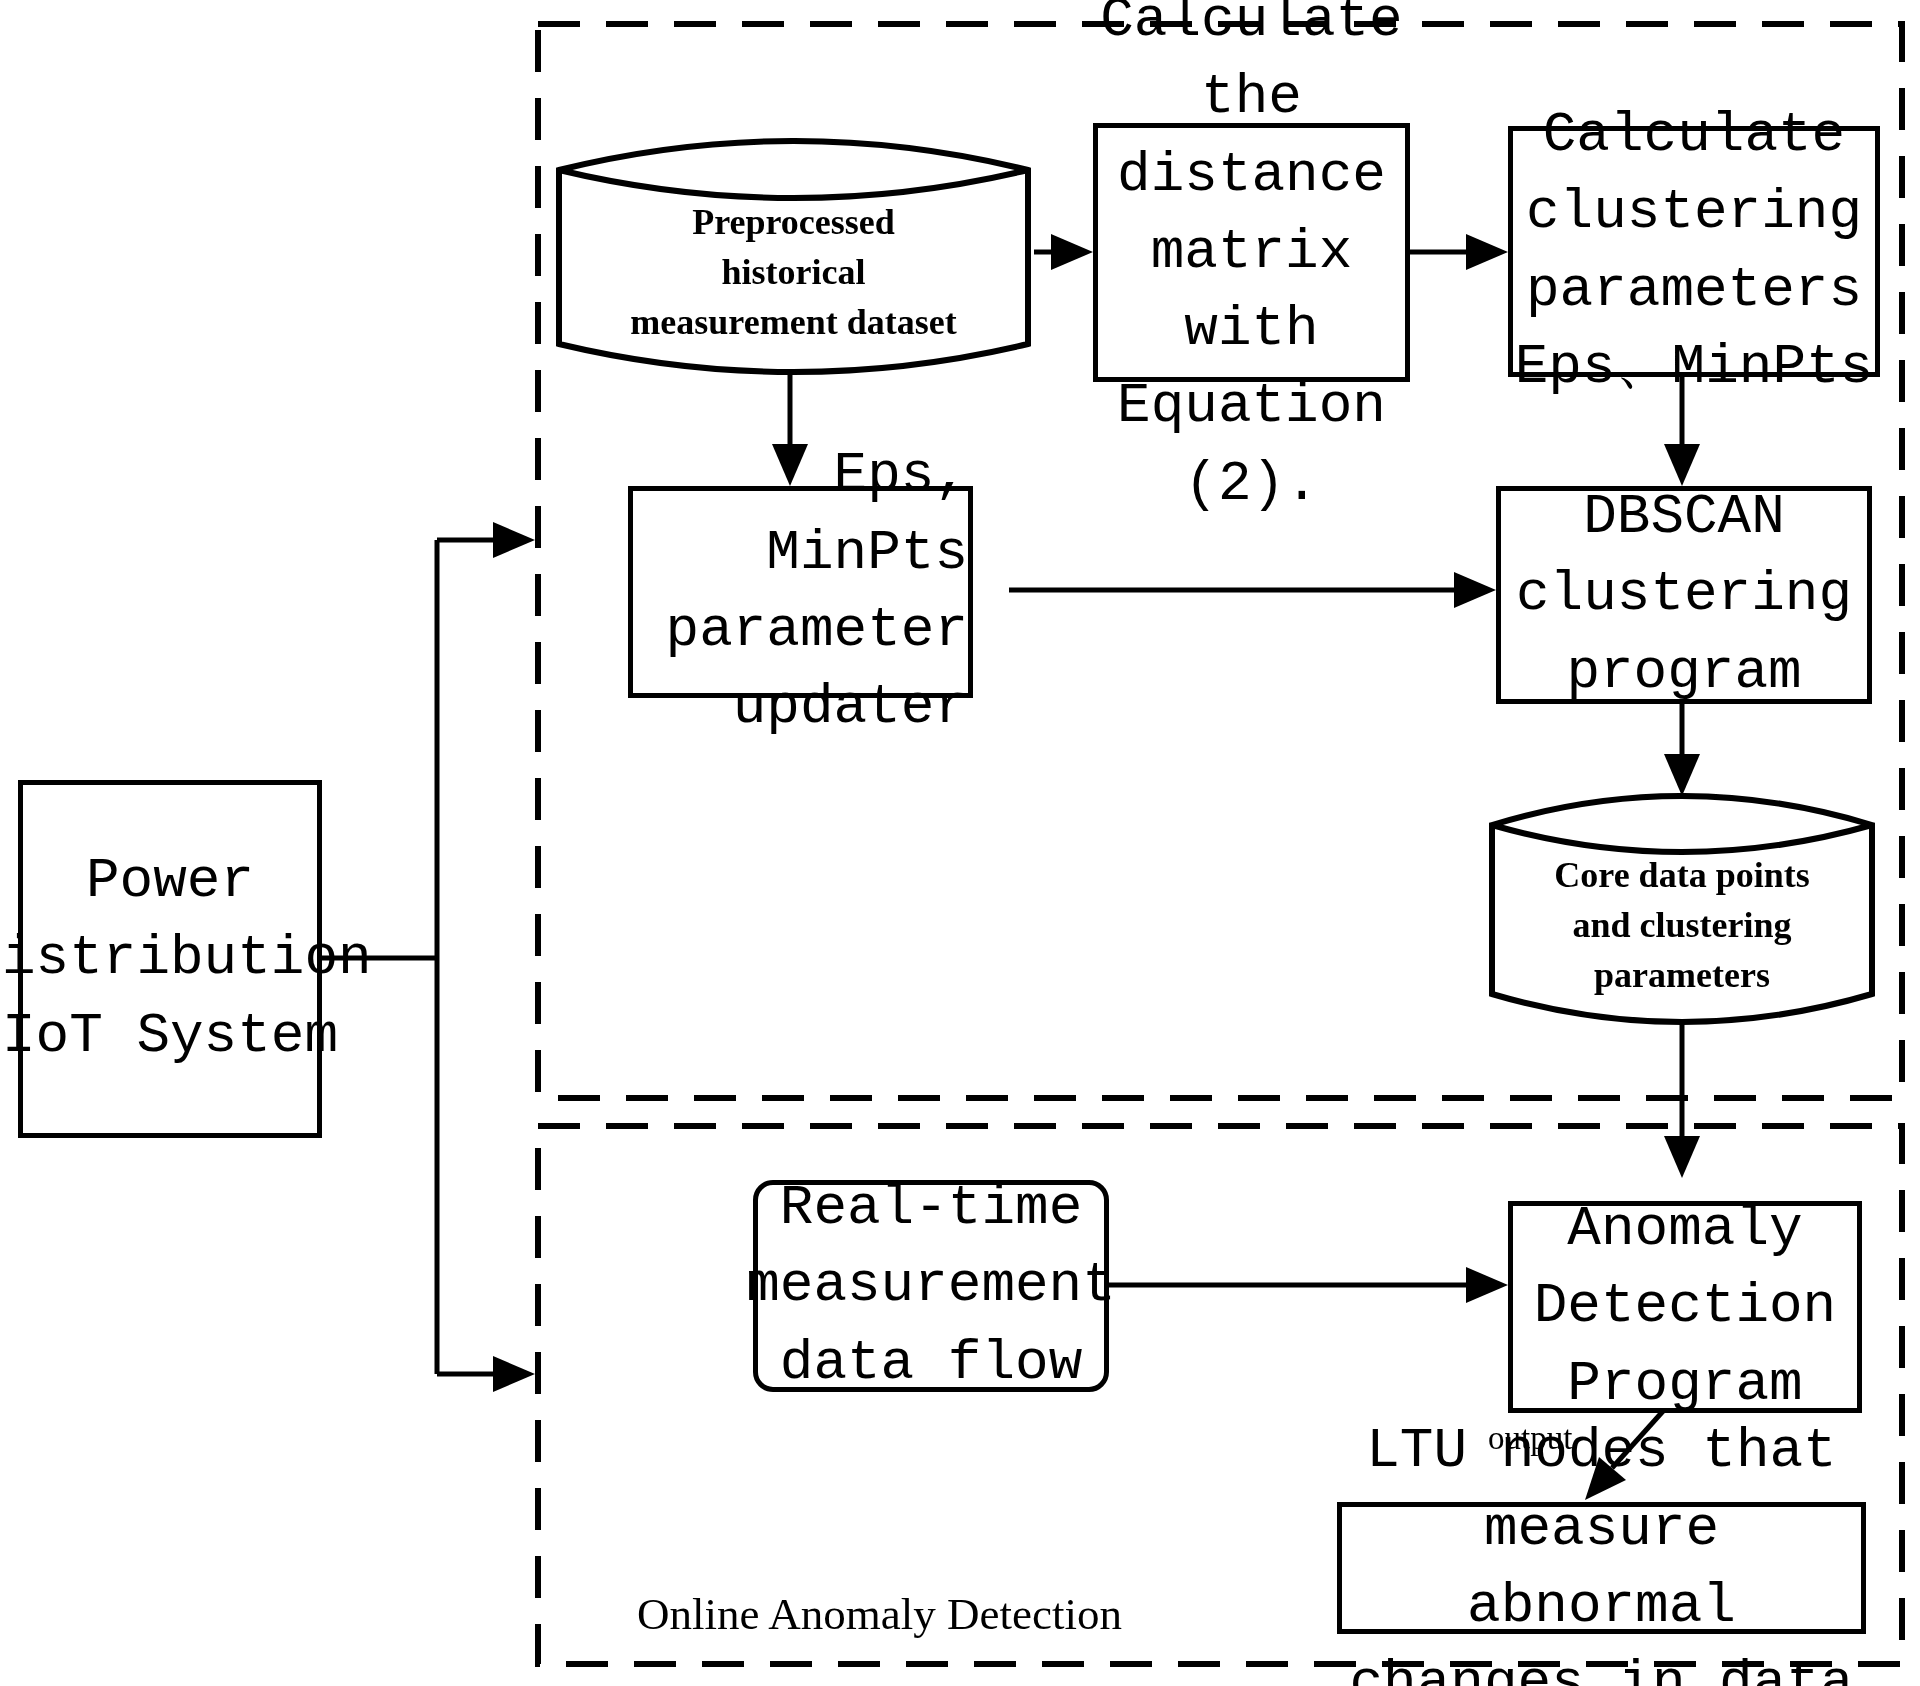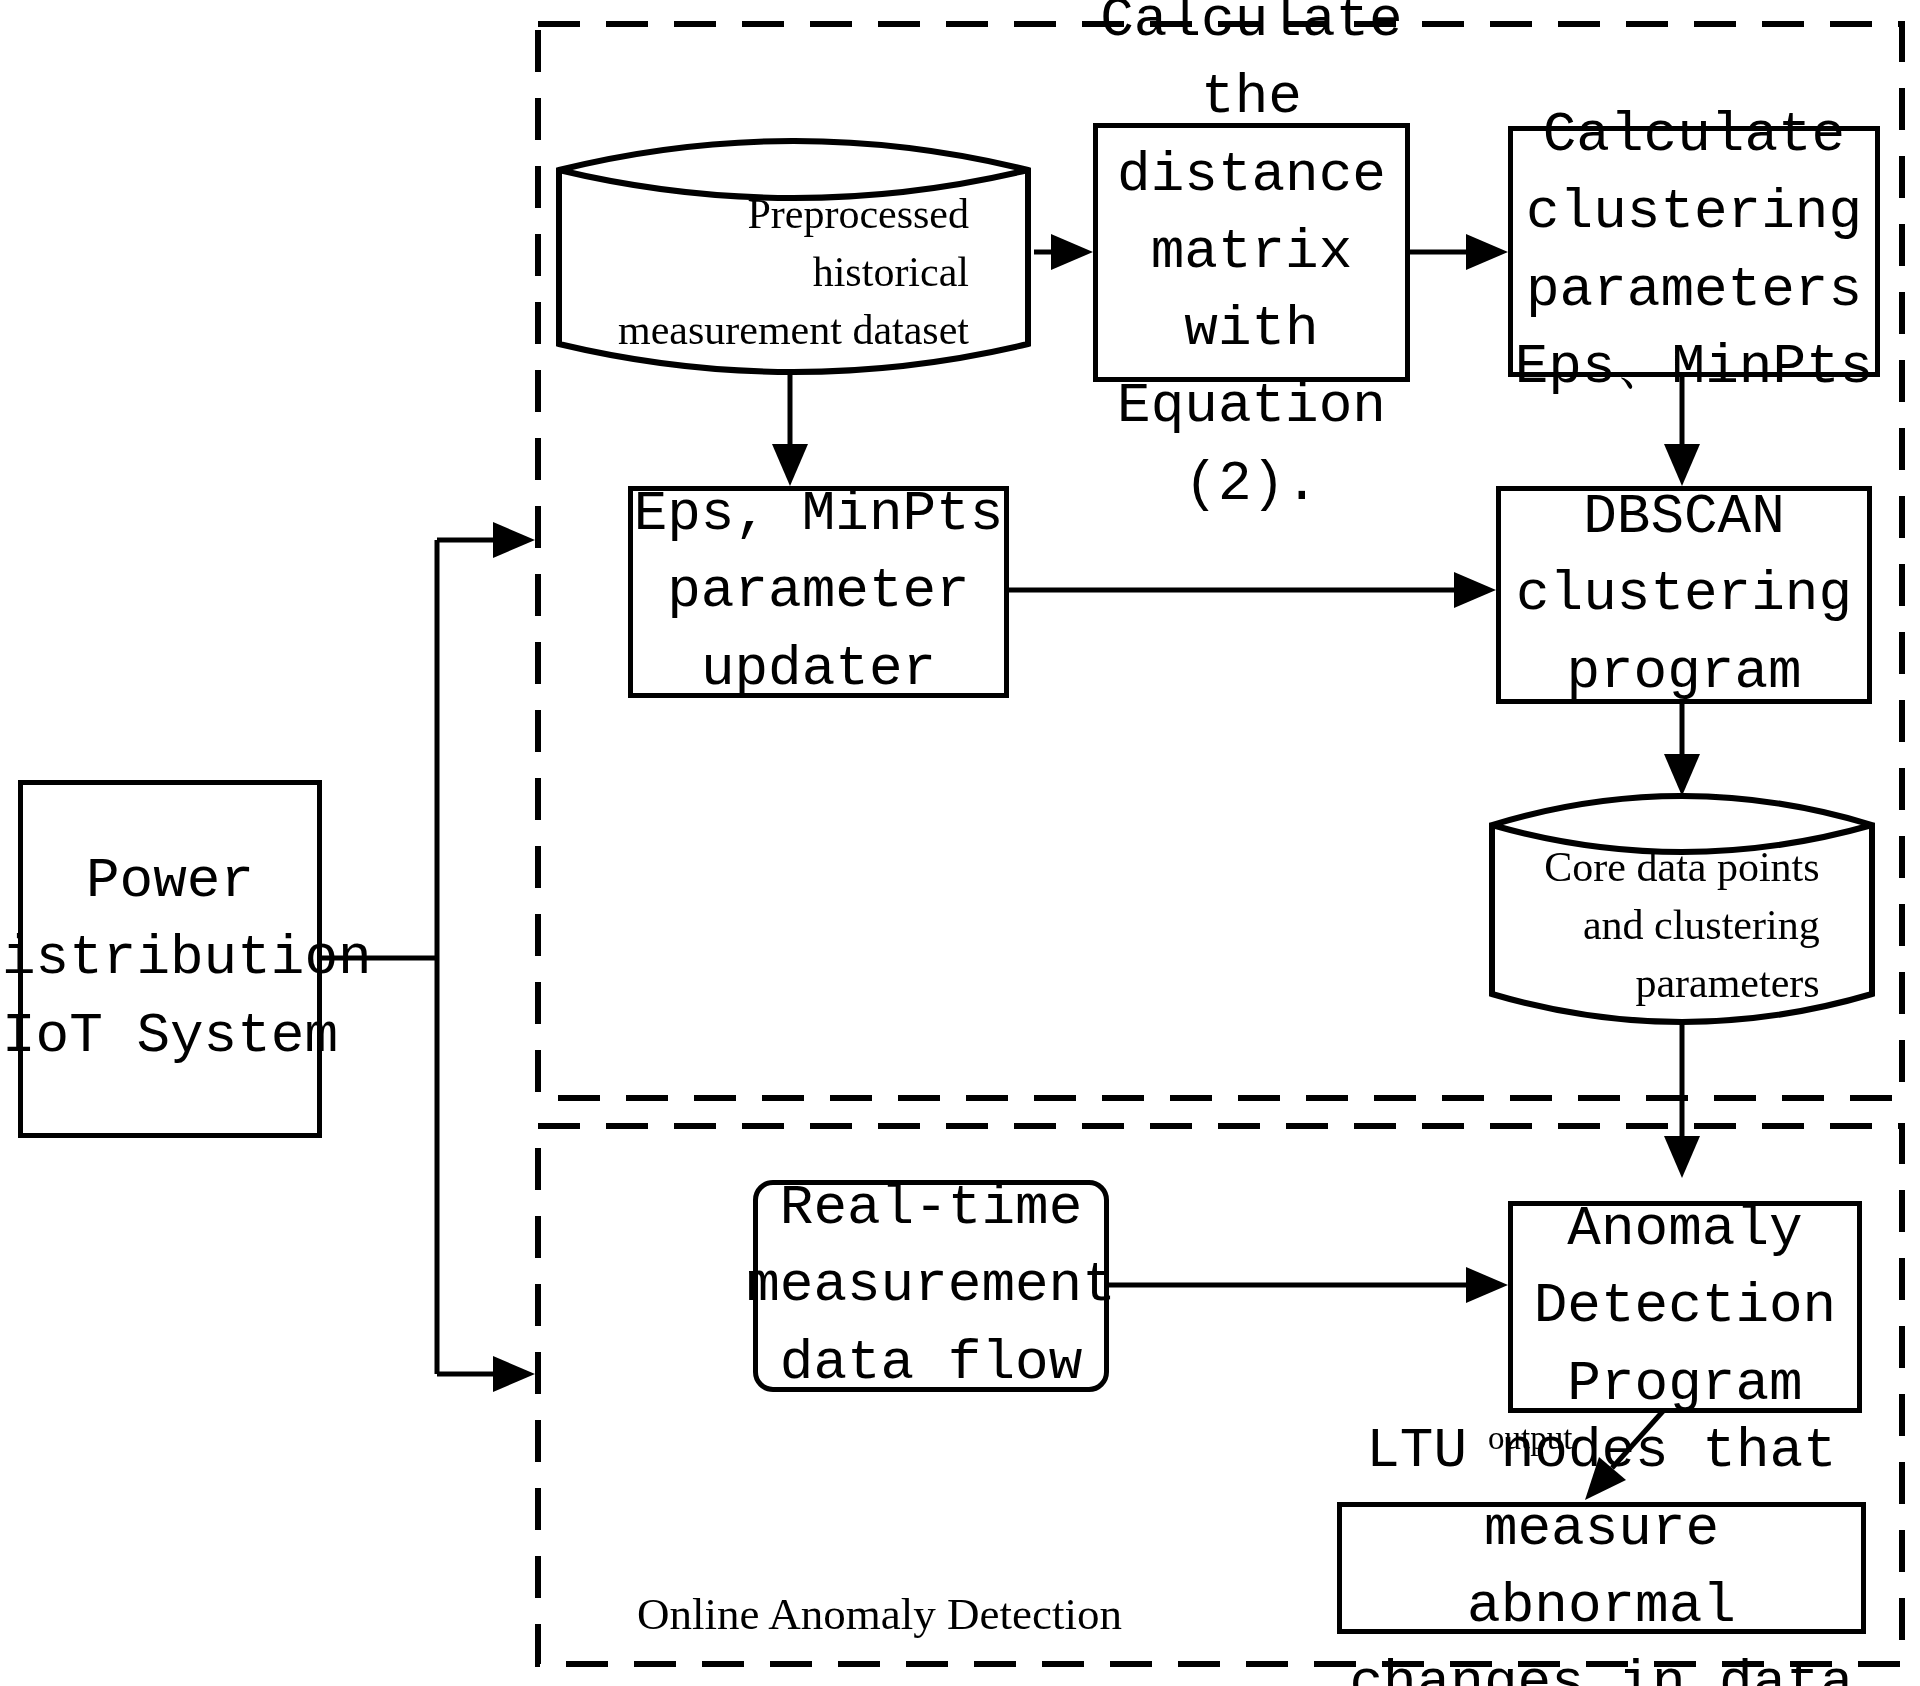"Preprocessed" .cyl-lbl { font-size: 42px -> 36px; font-weight: none -> bold; text-align: right -> center }
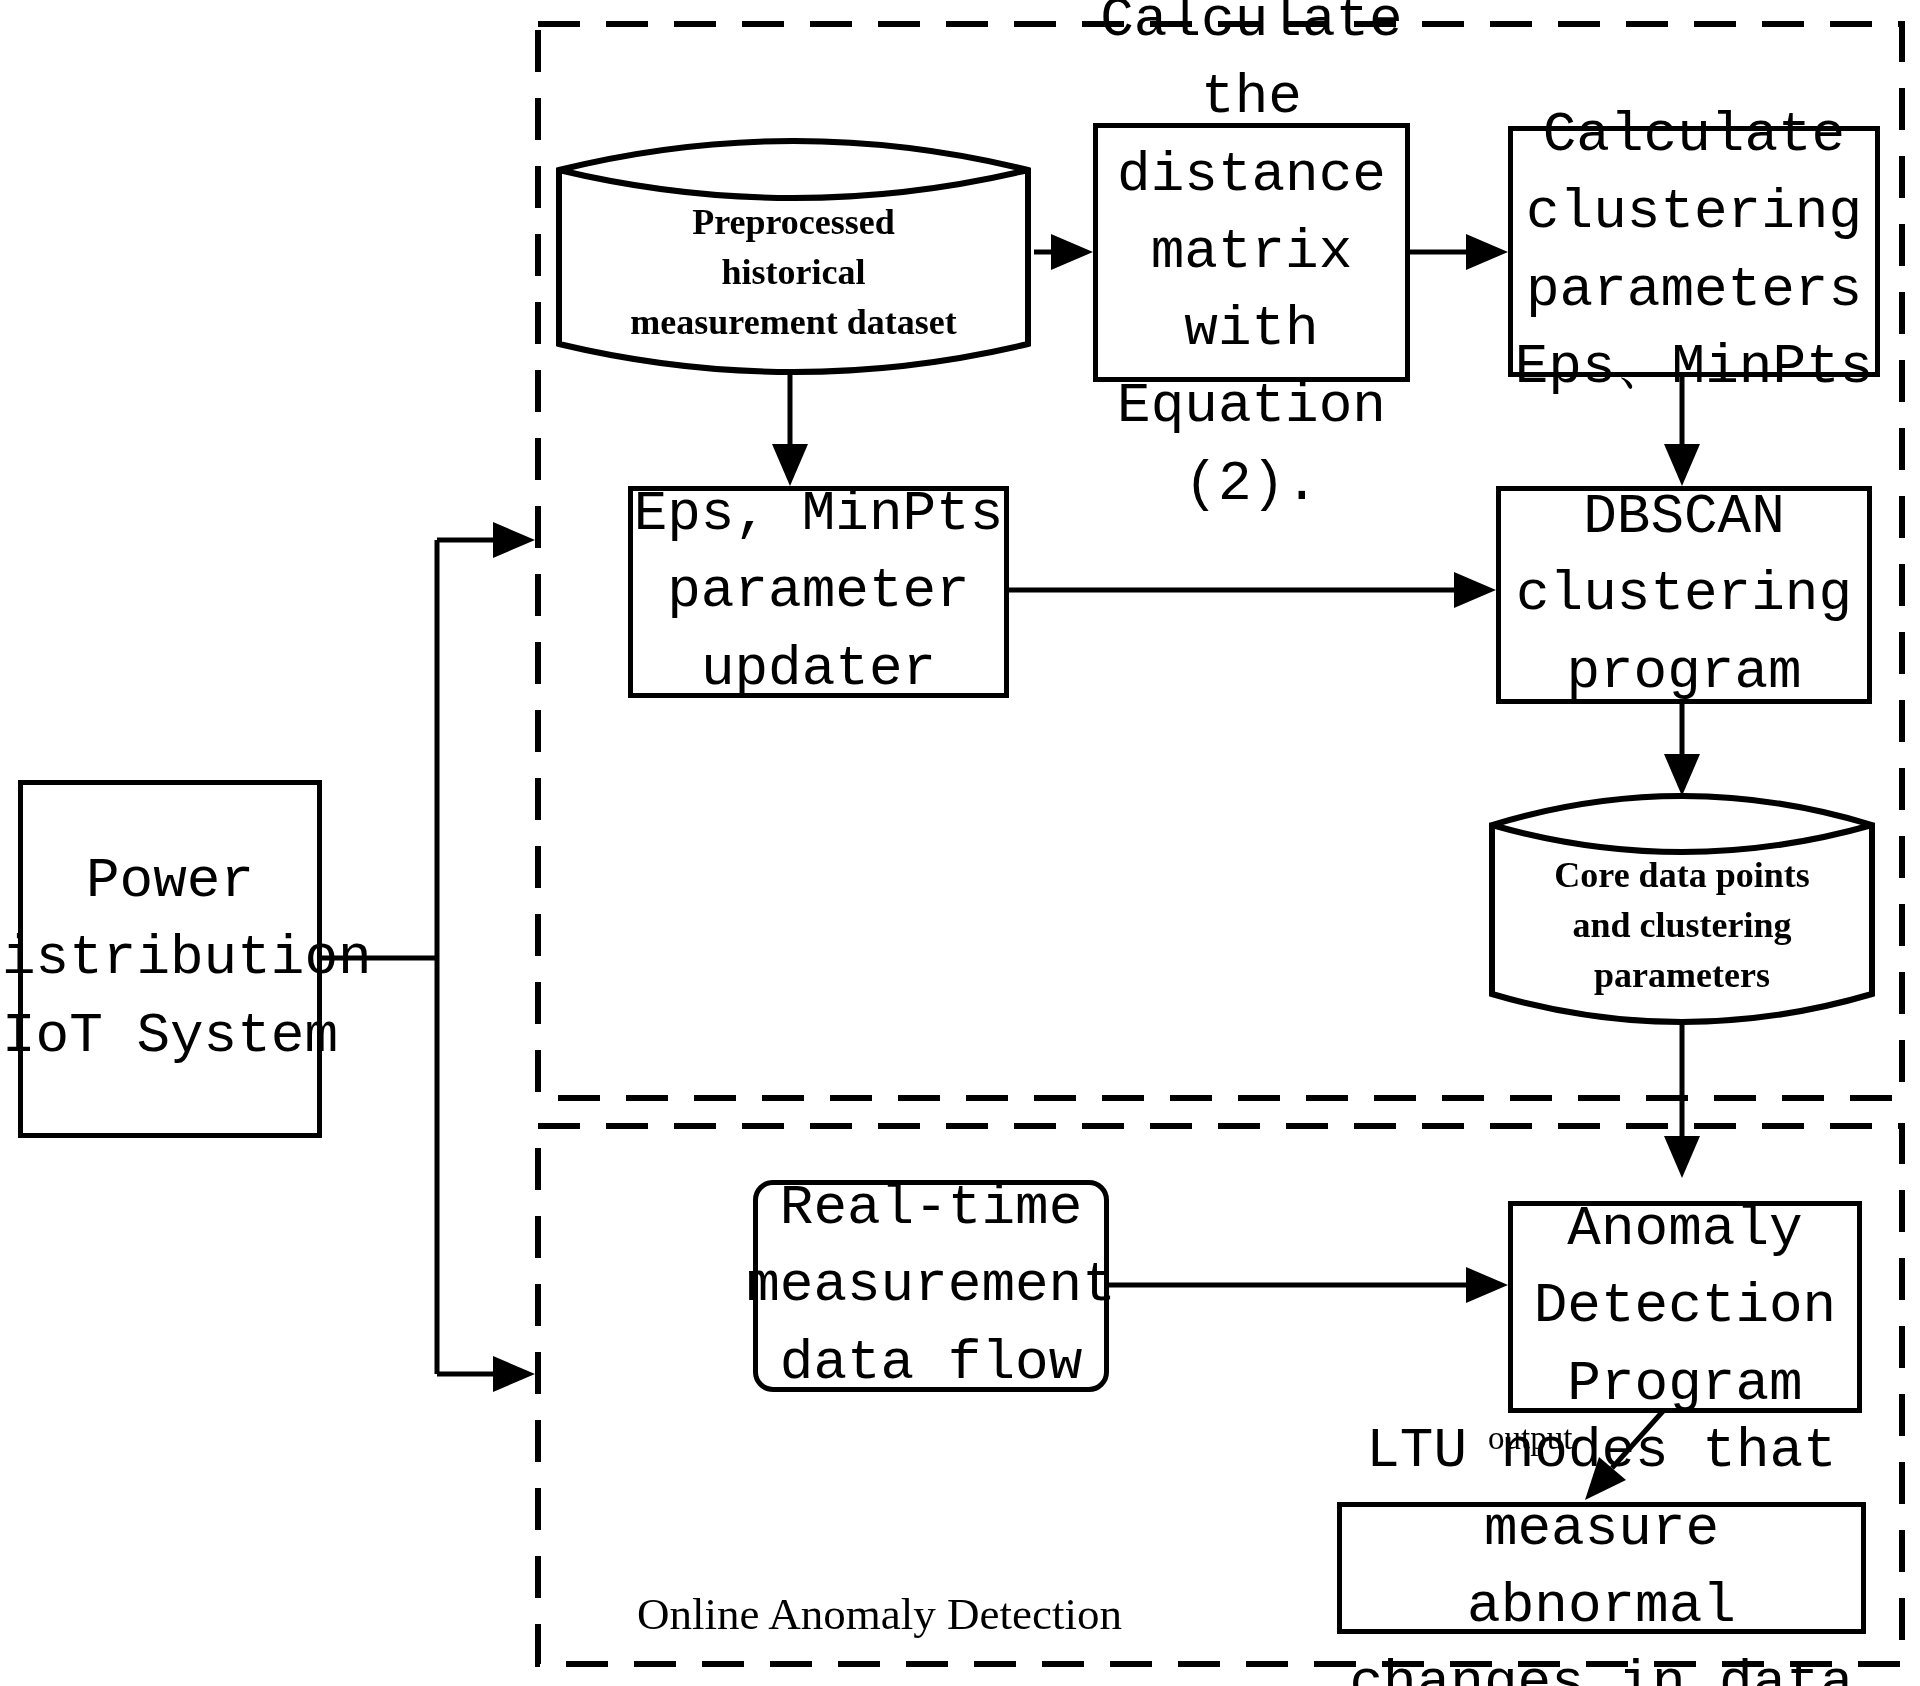"Eps, MinPts" div.node { text-align: none -> right; width: 381px -> 345px }
